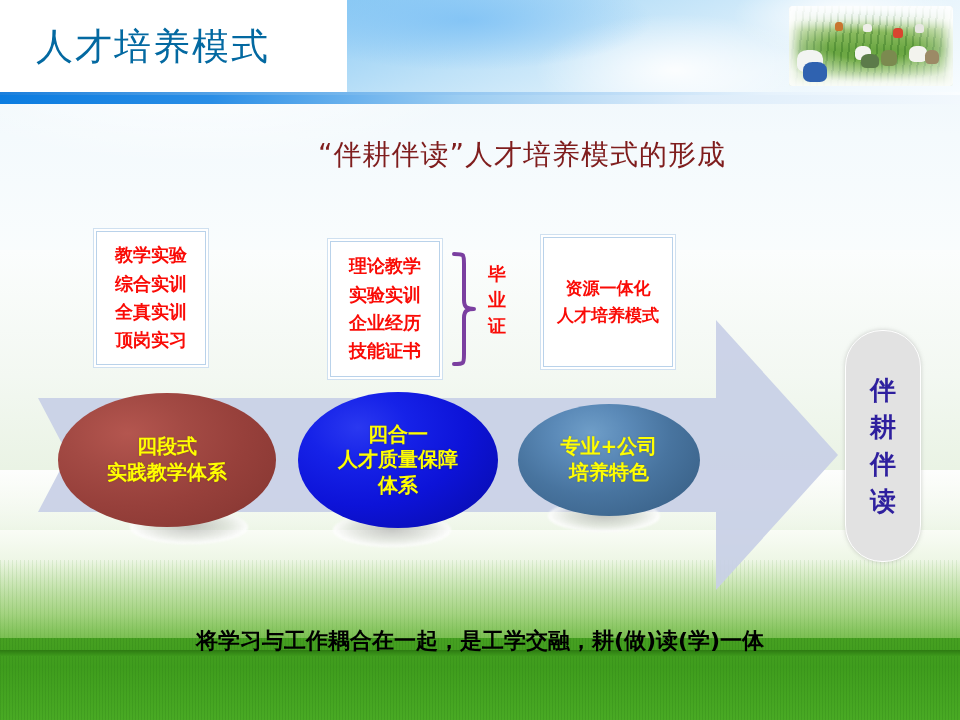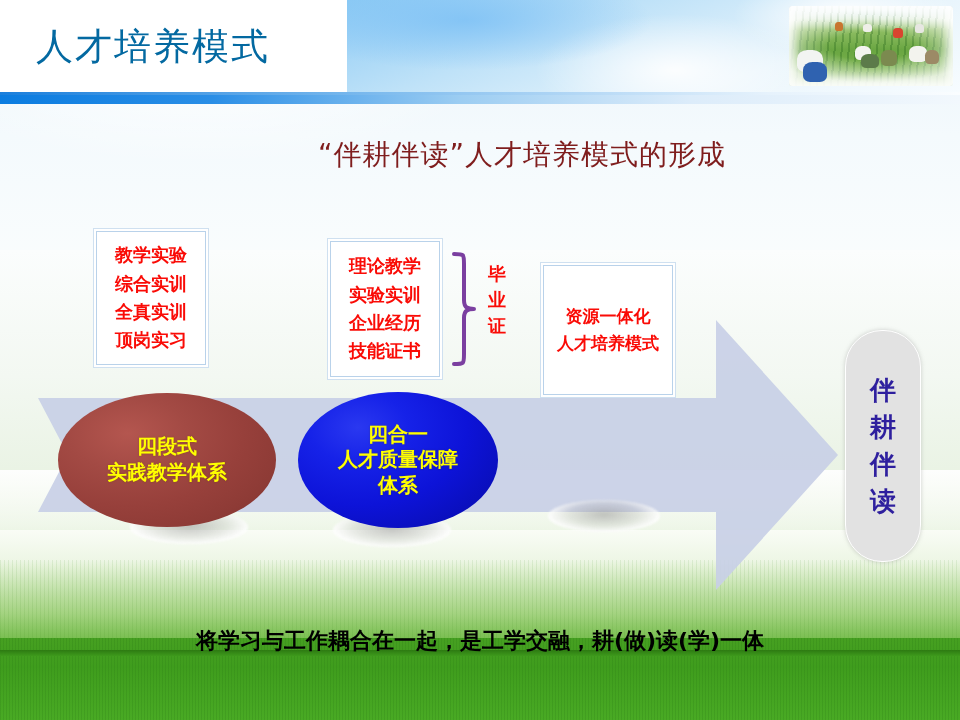"资源一体化" #box3 { margin-top: 28px -> none }
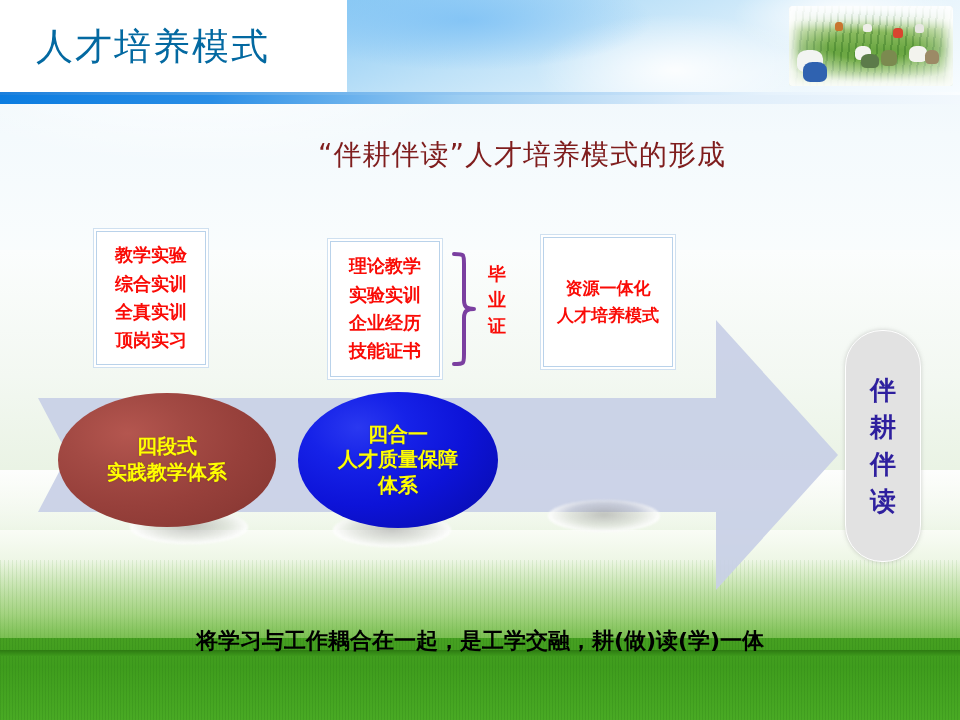"专业+公司" div.ell { html: none -> <div> <div>专业+公司</div> <div>培养特色</div> </div> }
